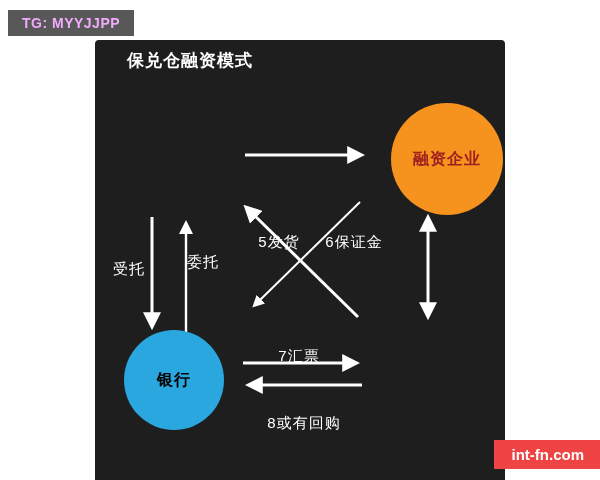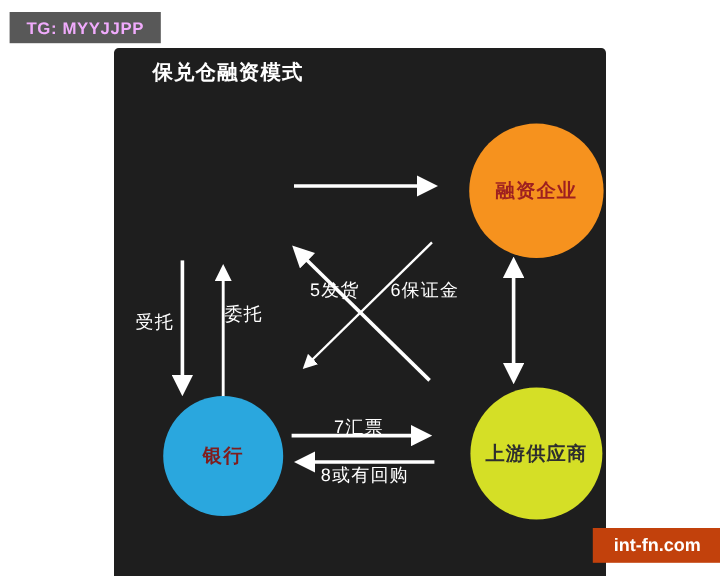"银行" .node-bank { color: #7f1d1d -> #000000; left: 41px -> 29px }
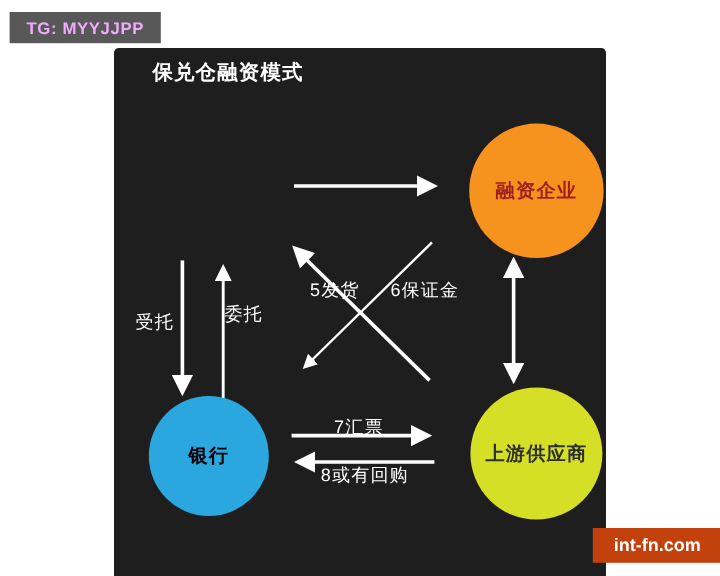"上游供应商" div.node { html: <div> <span>上游供应商</span> </div> -> none }
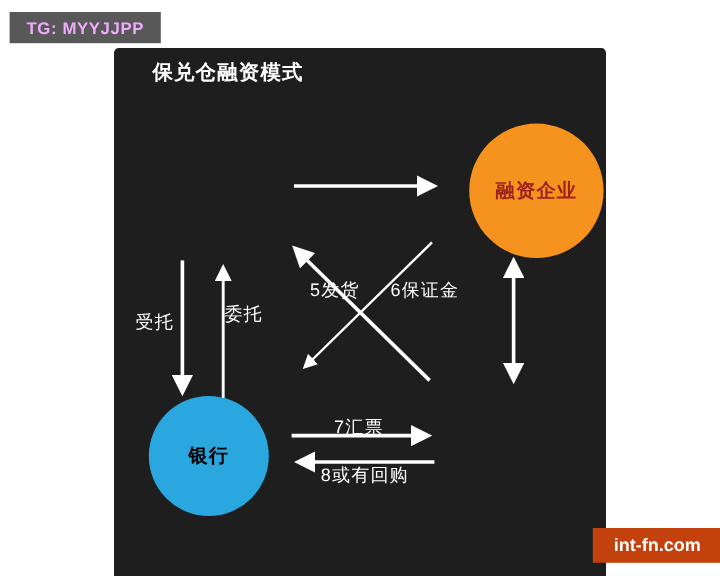"8或有回购" .lbl-repurchase { top: 356px -> 383px }
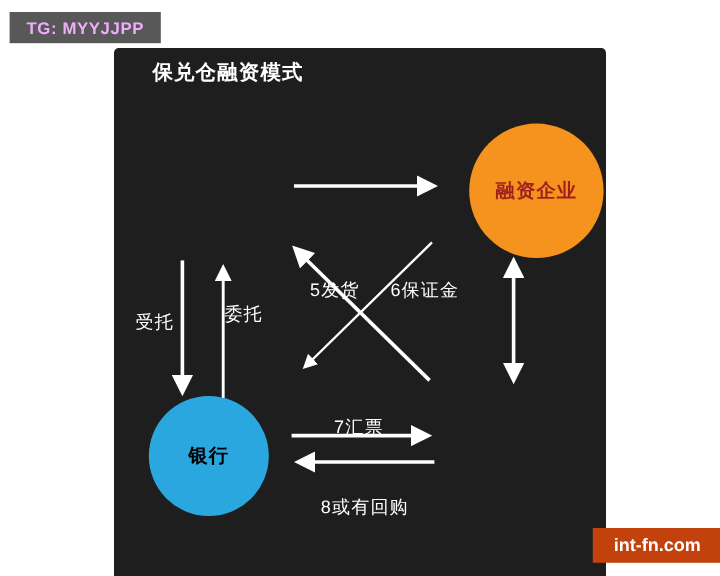"int-fn.com" .badge-int { background: #c2410c -> #ef4444 }
